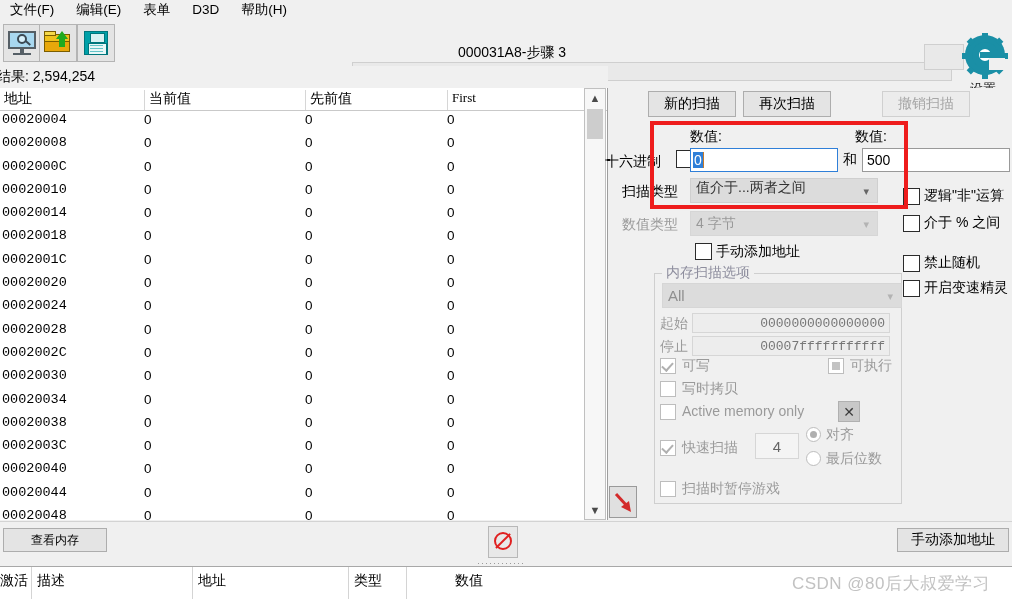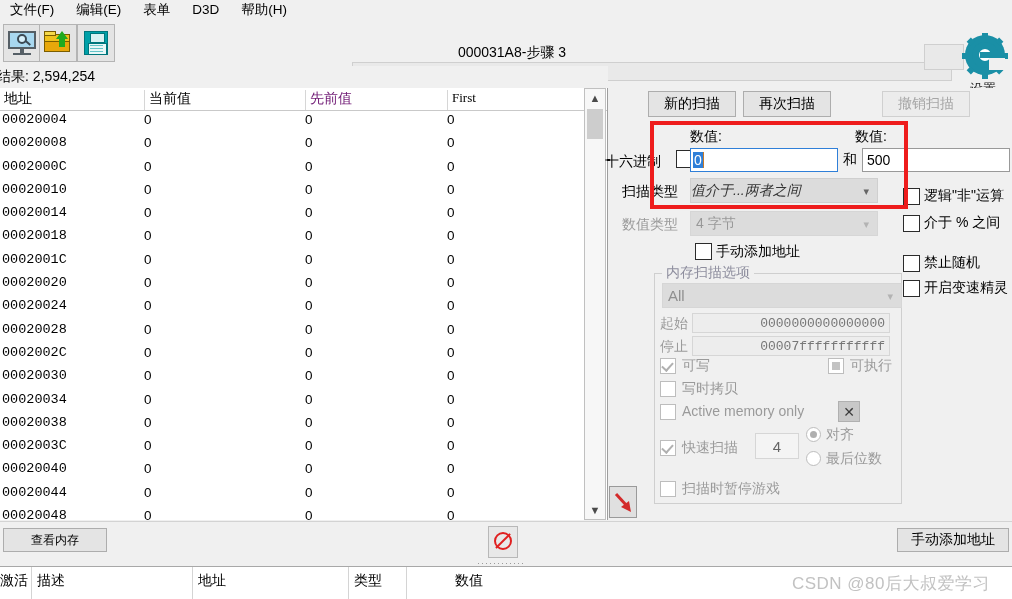"先前值" .col-head.green { color: #701a75 -> #000000 }
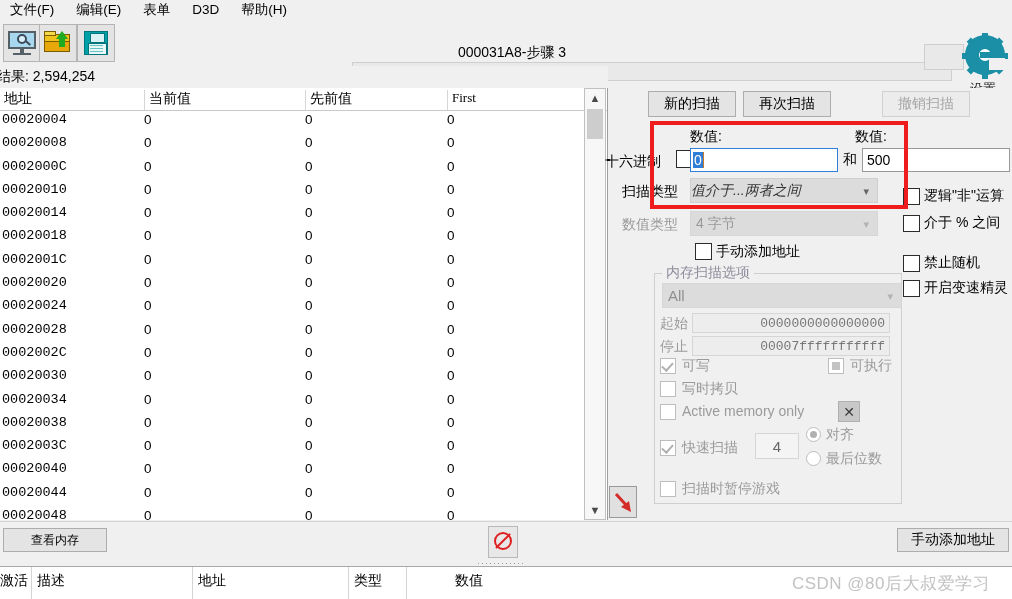"值介于...两者之间" #sel-scantype { align-items: center -> none; font-style: italic -> none; padding-left: none -> 5px }
